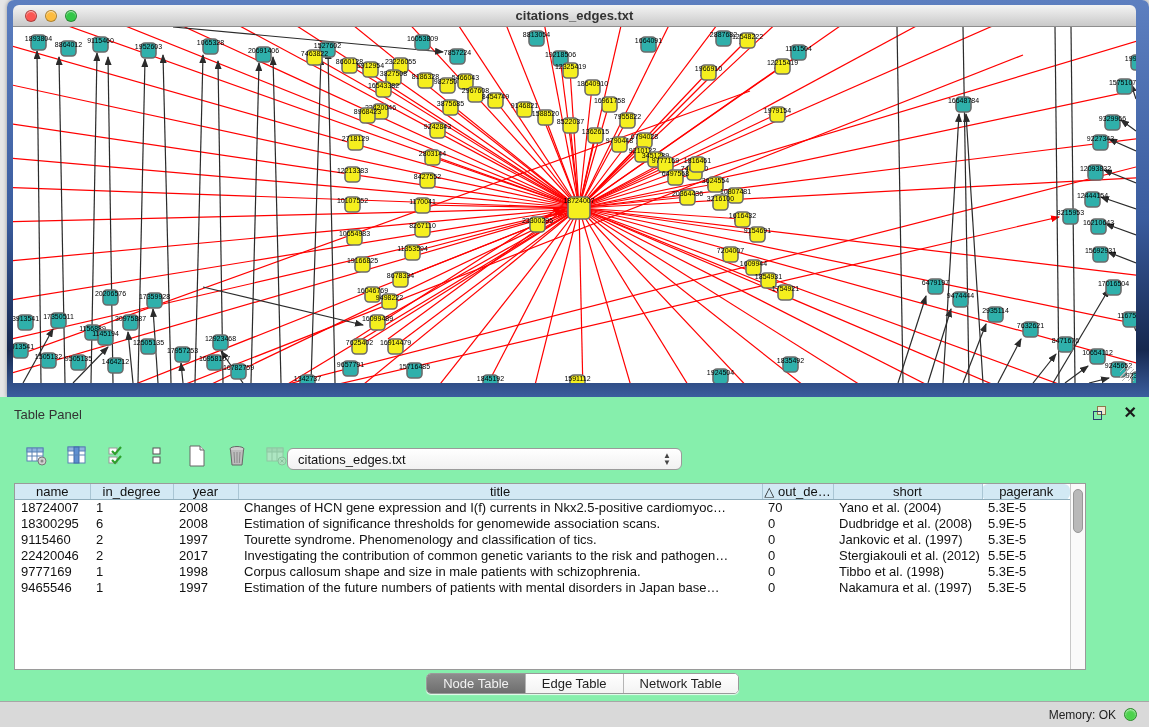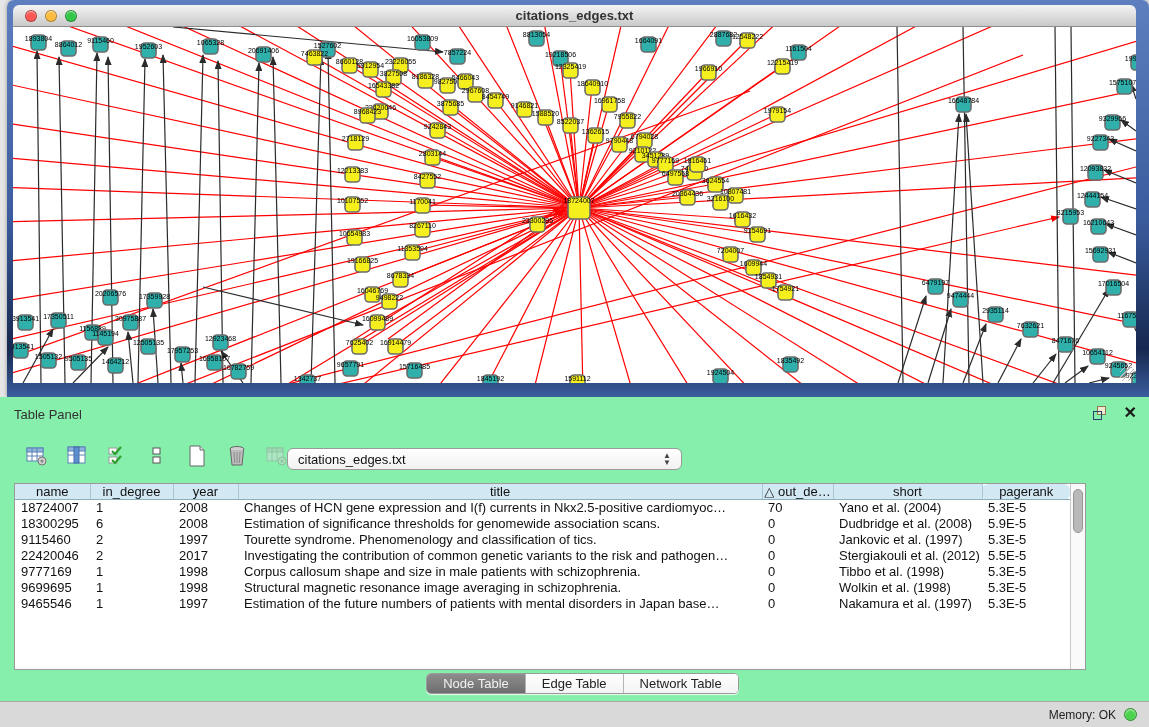"9699695" tr { html: <tr> <td>9699695</td> <td>1</td> <td>1998</td> <td>Structural magnetic resonance image averaging in schizophrenia.</td> <td>0</td> <td>Wolkin et al. (1998)</td> <td>5.3E-5</td> </tr> -> none }
